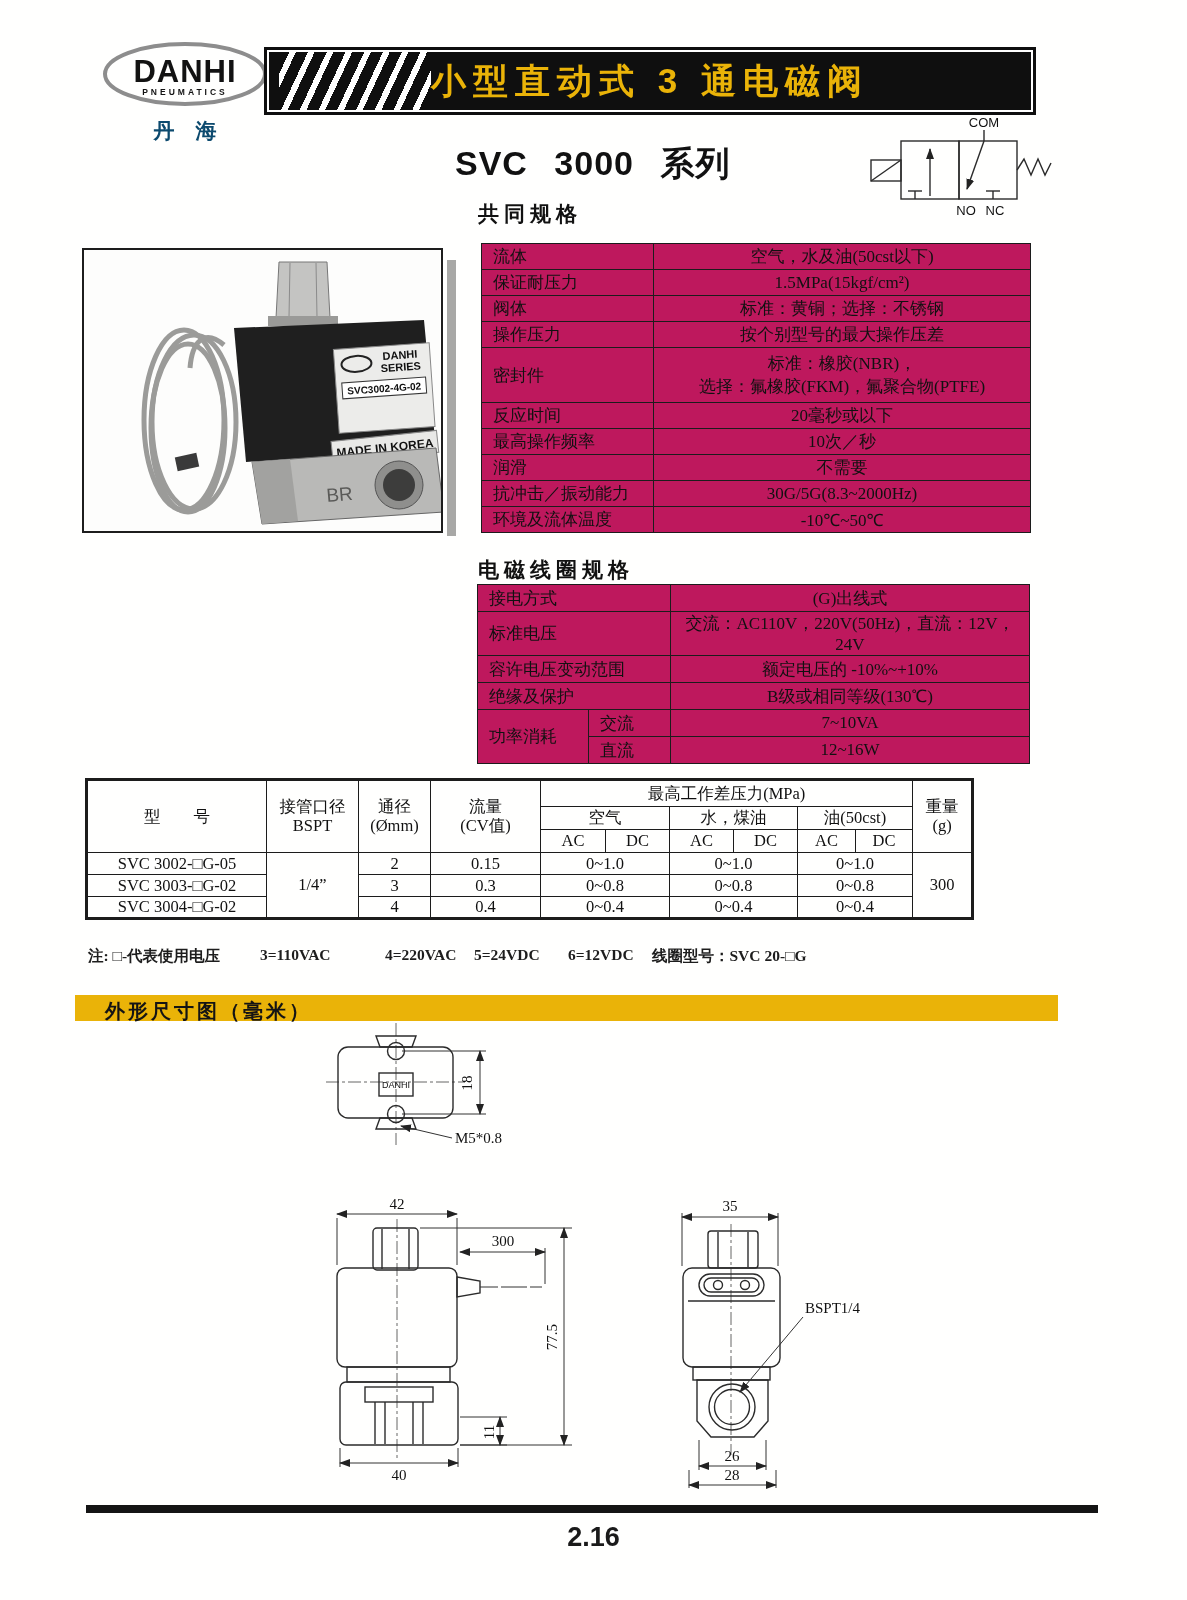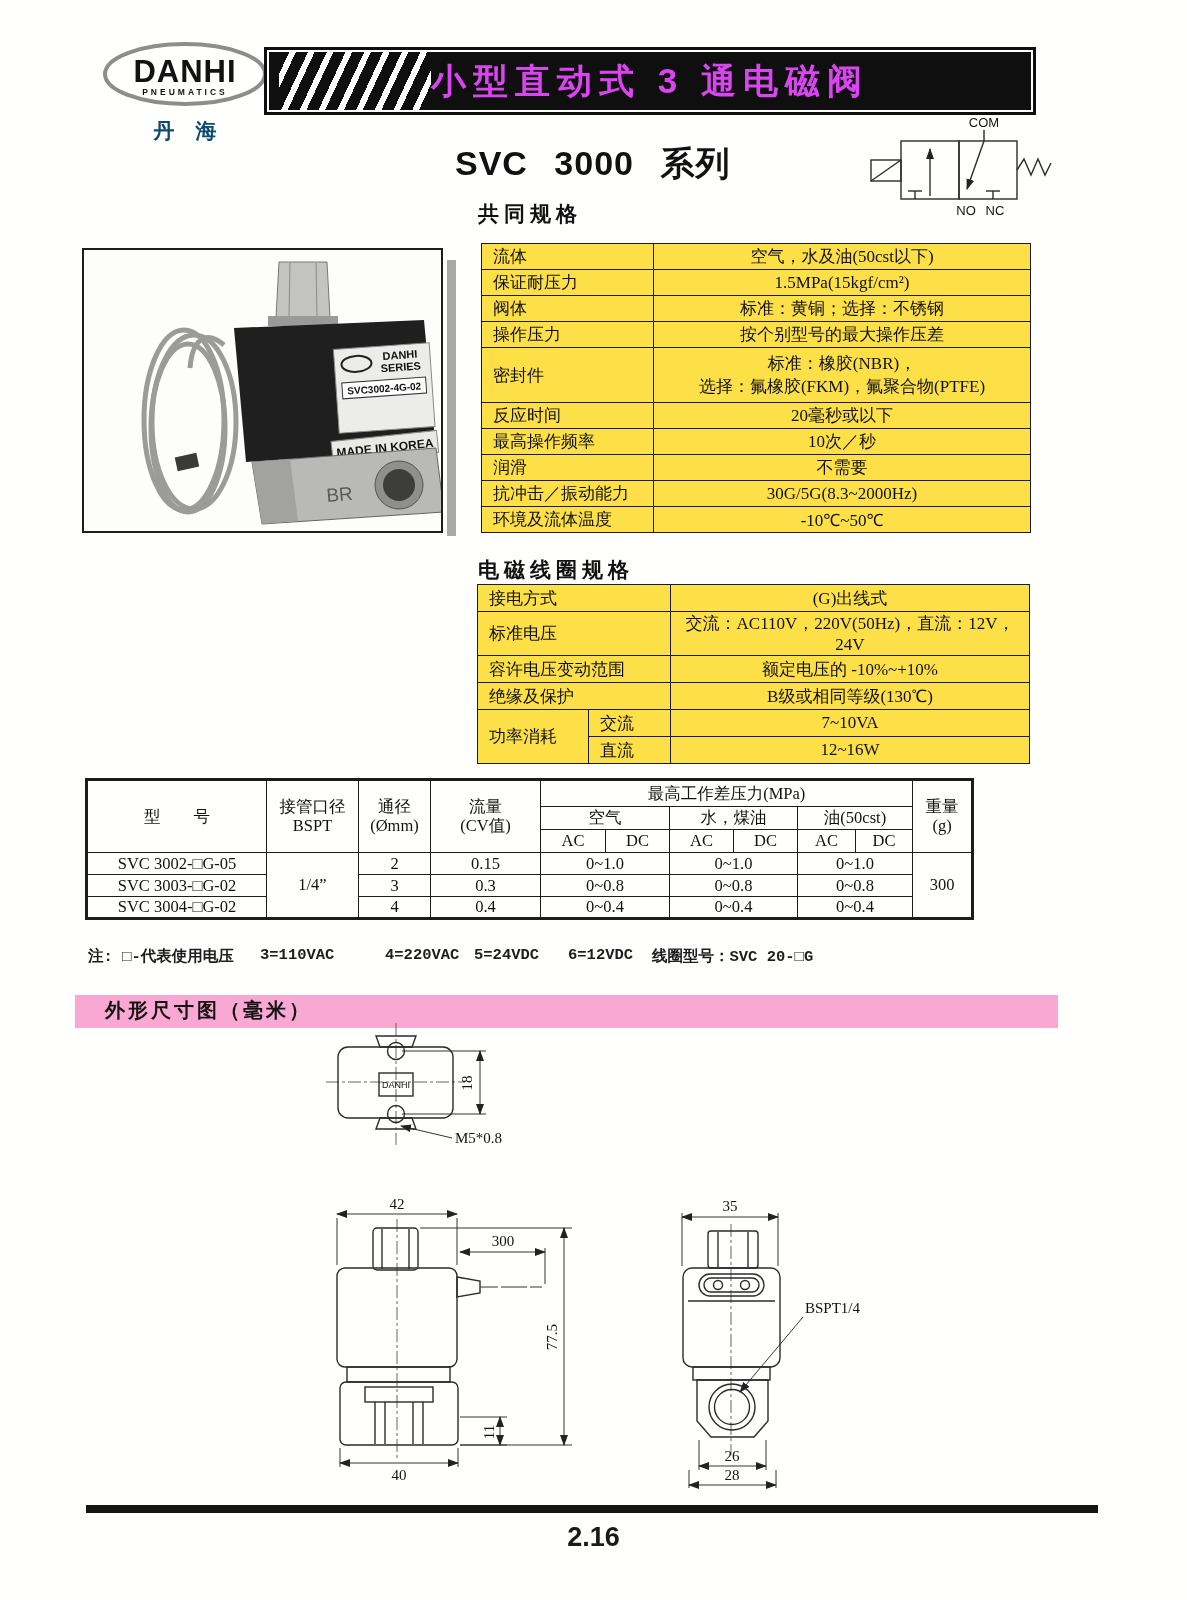"小型直动式 3 通电磁阀" .banner-title { color: #d946ef -> #eab308 }
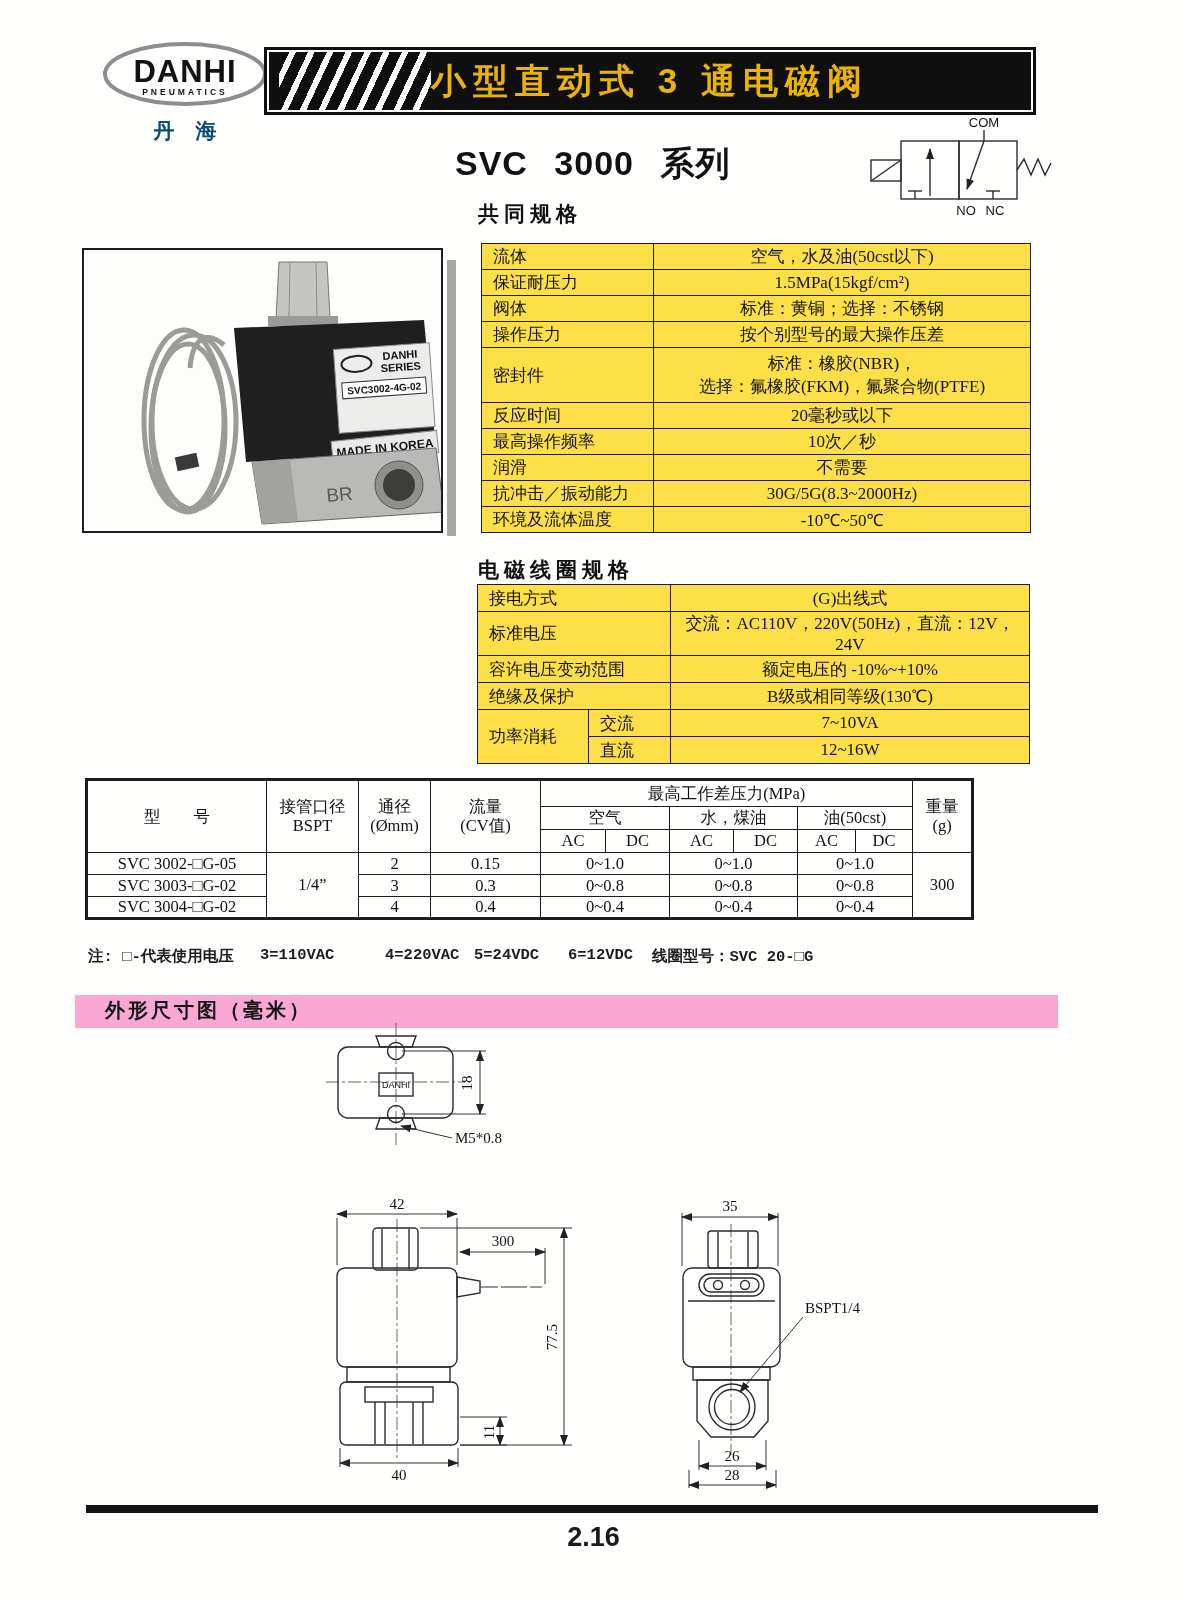"流体" table.spec { background: #fde047 -> #be185d }
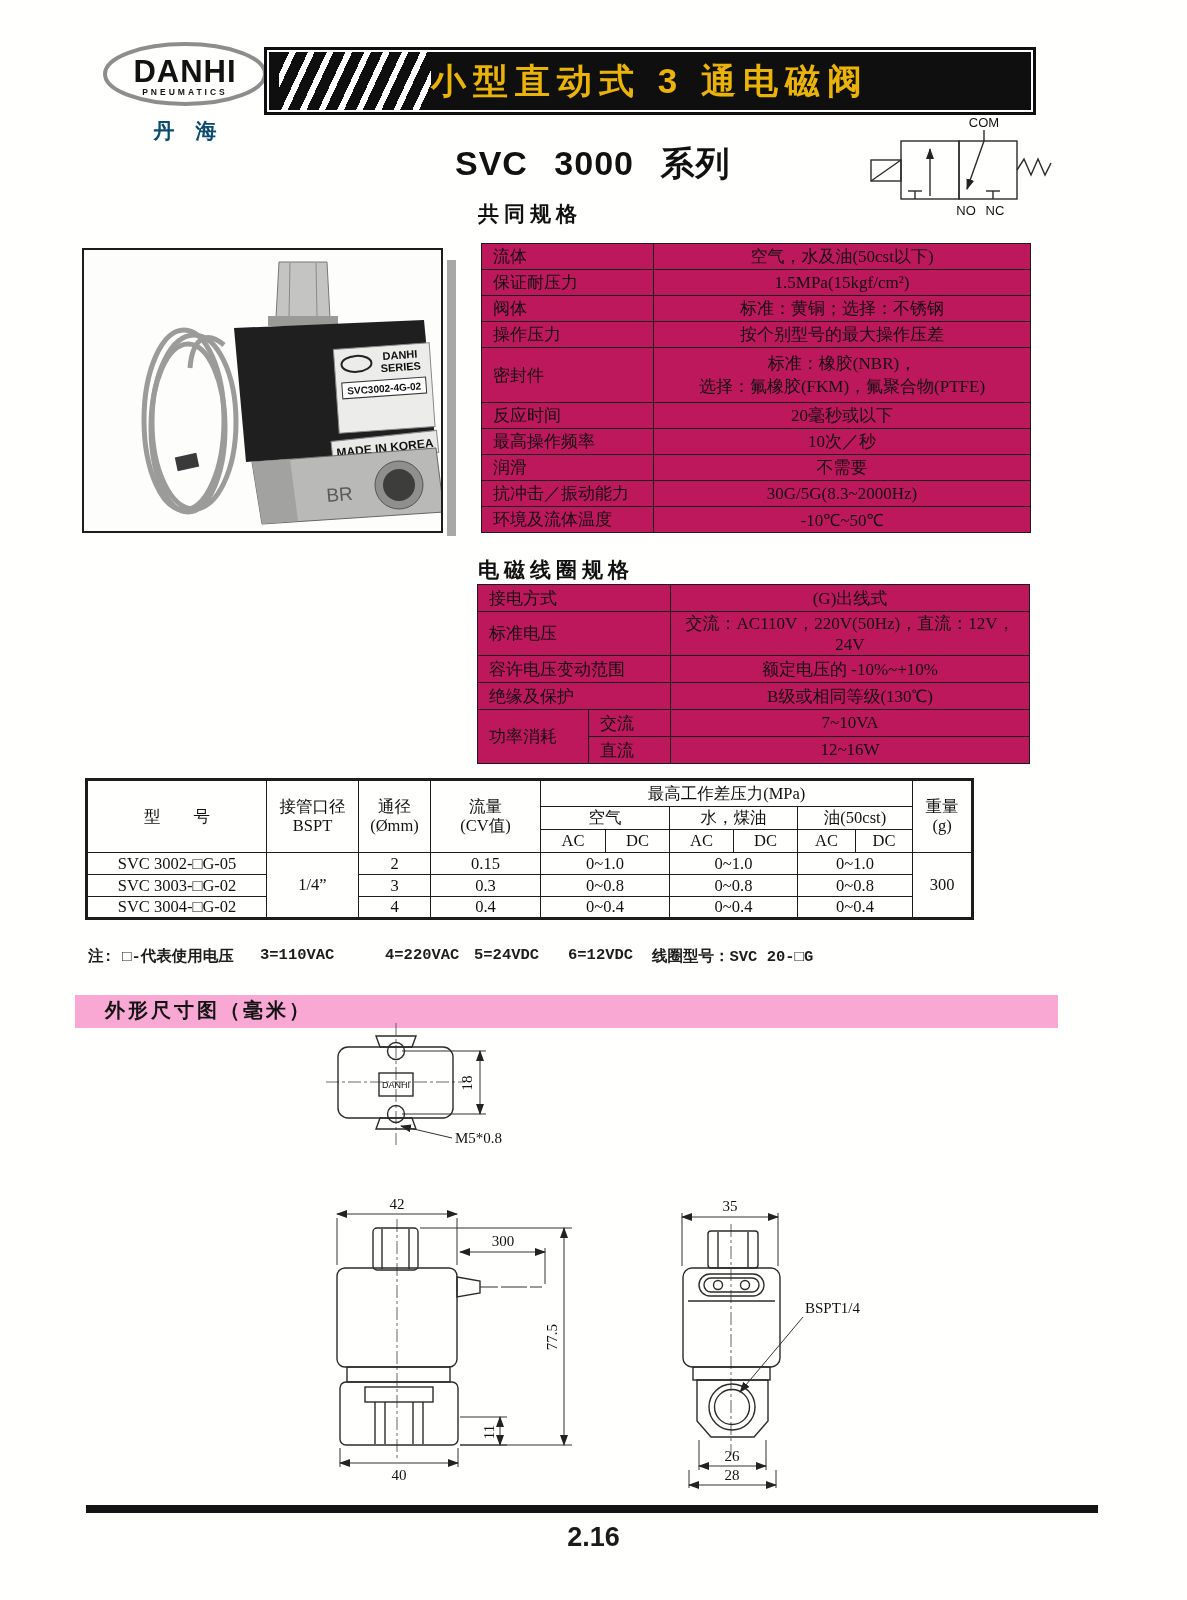"注: □-代表使用电压" .note { font-family: Liberation Mono, monospace -> Liberation Serif, serif }
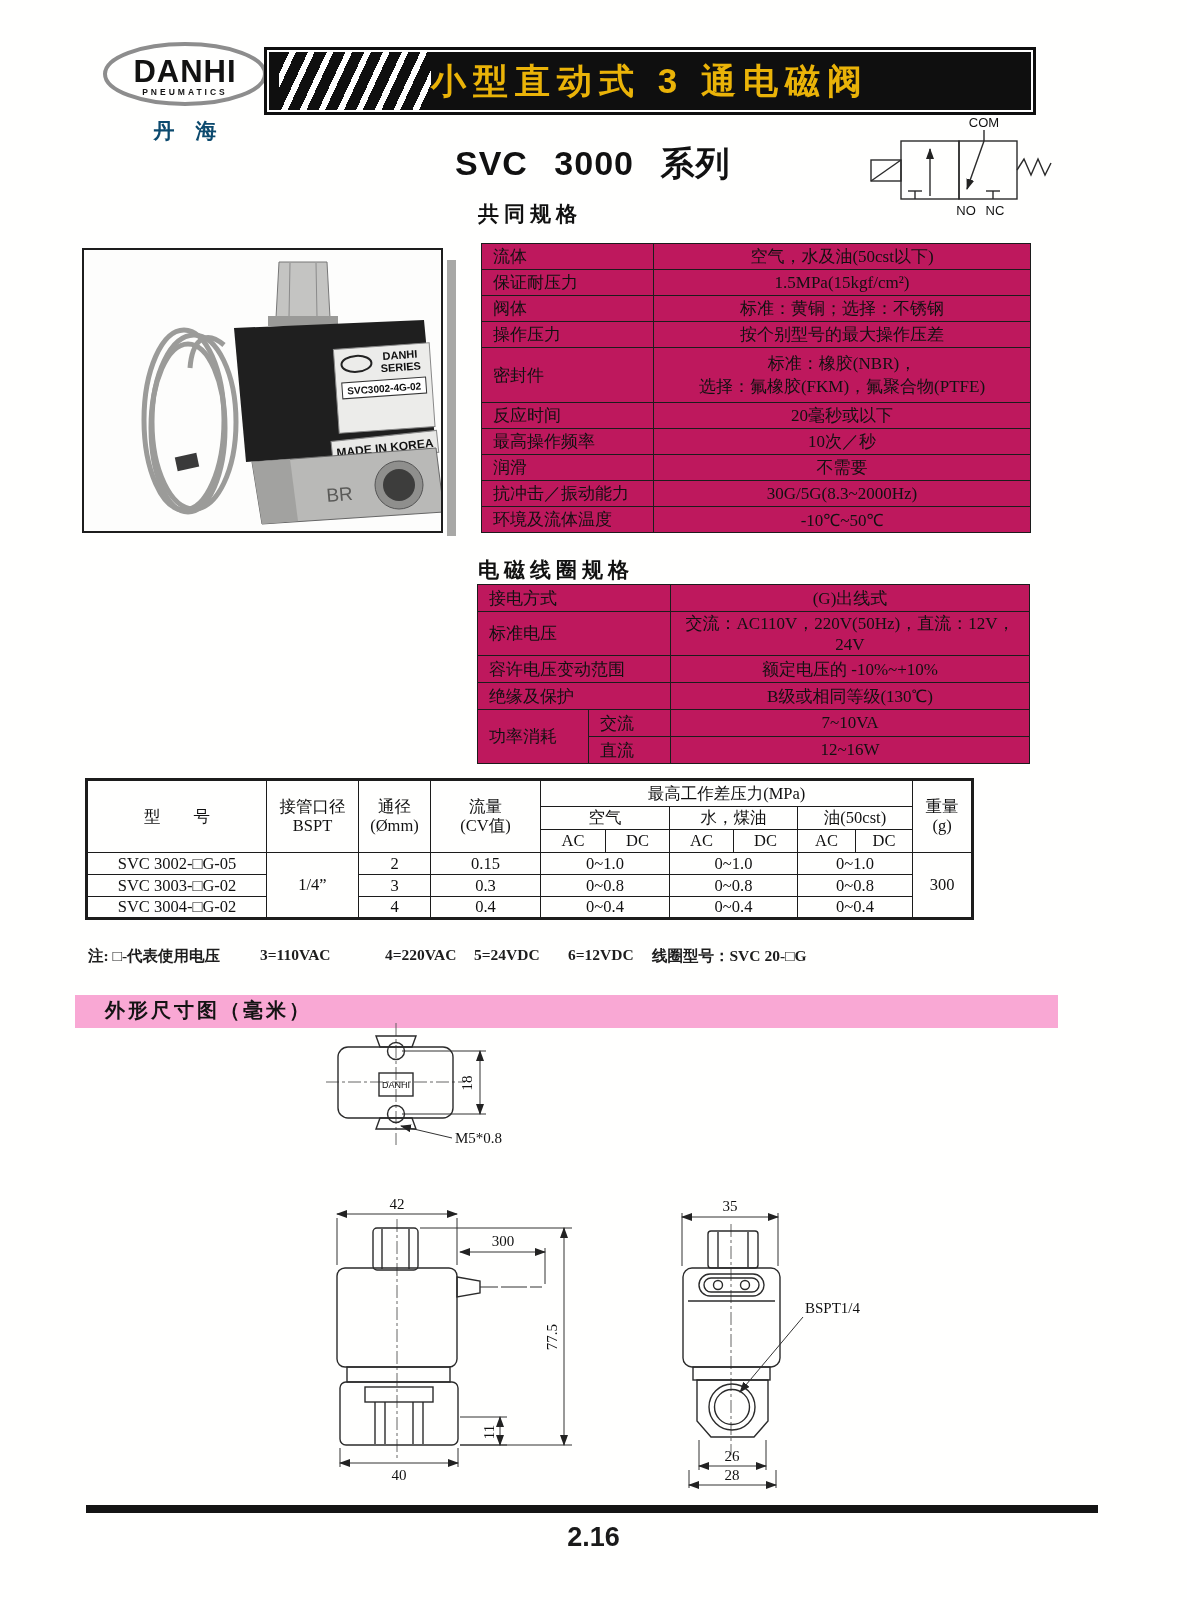"外形尺寸图（毫米）" .dim-band { background: #f9a8d4 -> #eab308; font-family: Liberation Mono, monospace -> Liberation Serif, serif; height: 33px -> 26px }
